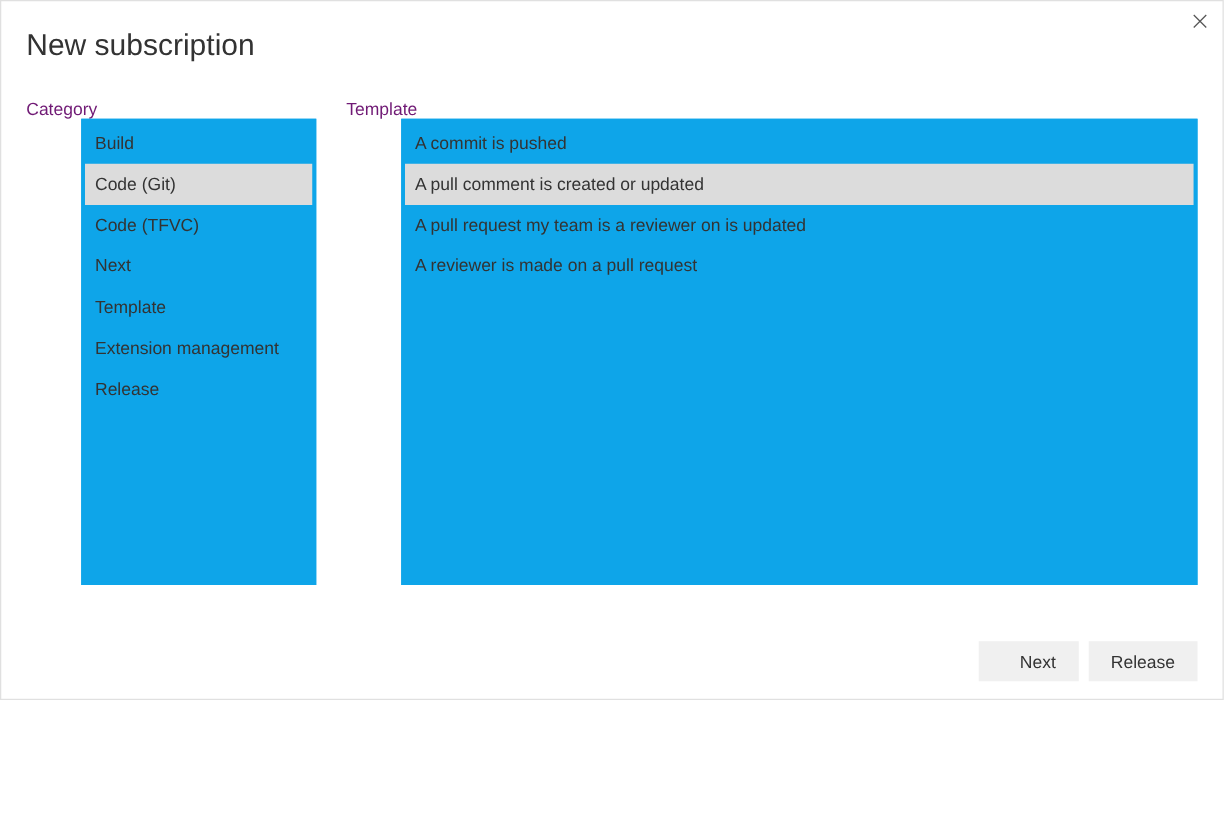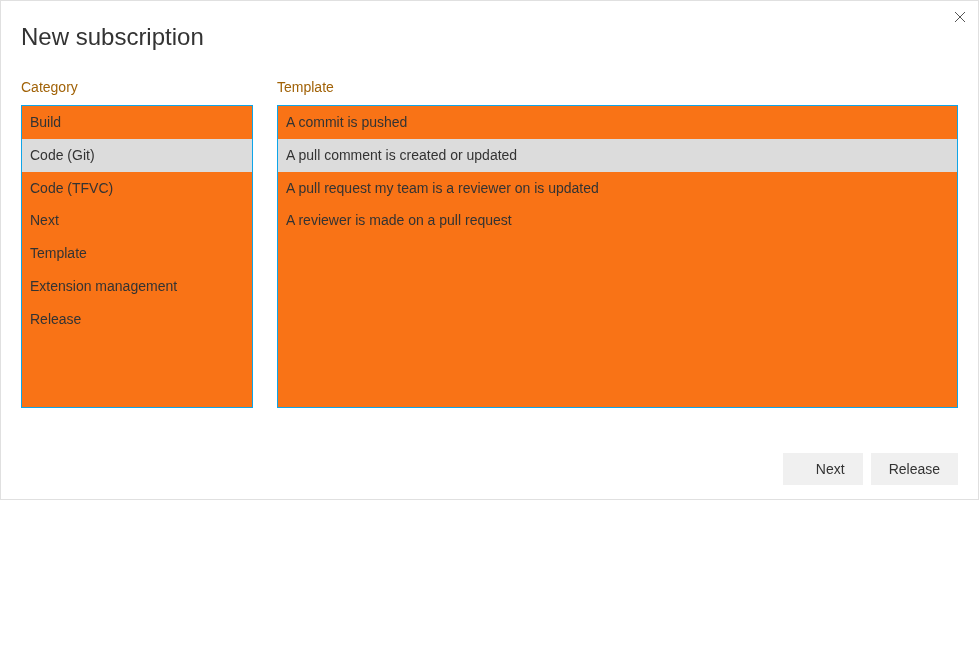"New subscription" .dialog { height: 500px -> 560px }
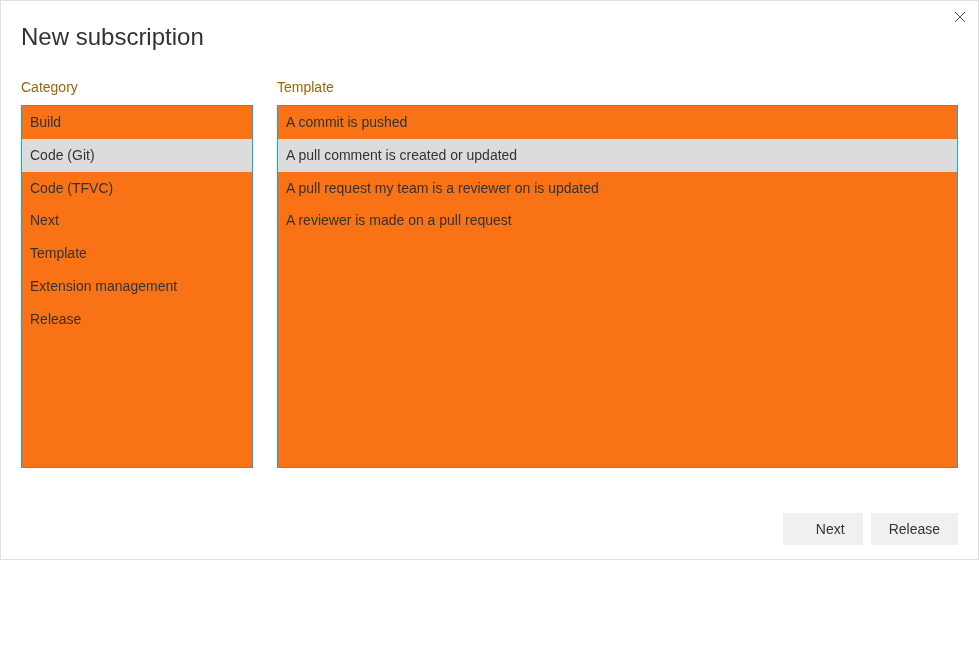"Category" .column-label { color: #a16207 -> #701a75; margin-bottom: 10px -> none }
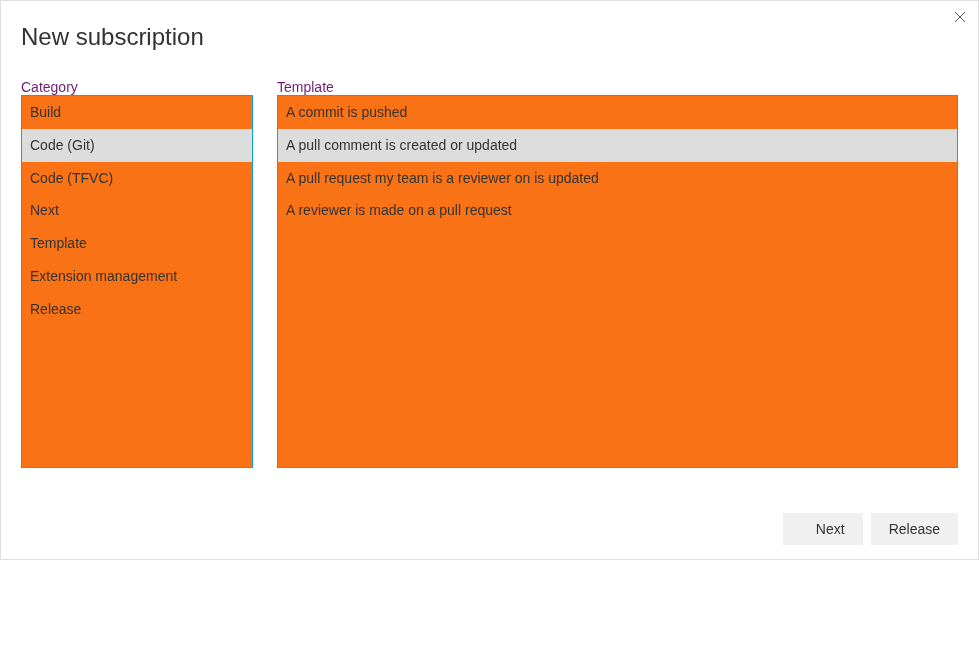"Build" .listbox { background: #f97316 -> #0ea5e9; border: 1px solid #0ea5e9 -> 3px solid #0ea5e9; margin-left: none -> 44px }
